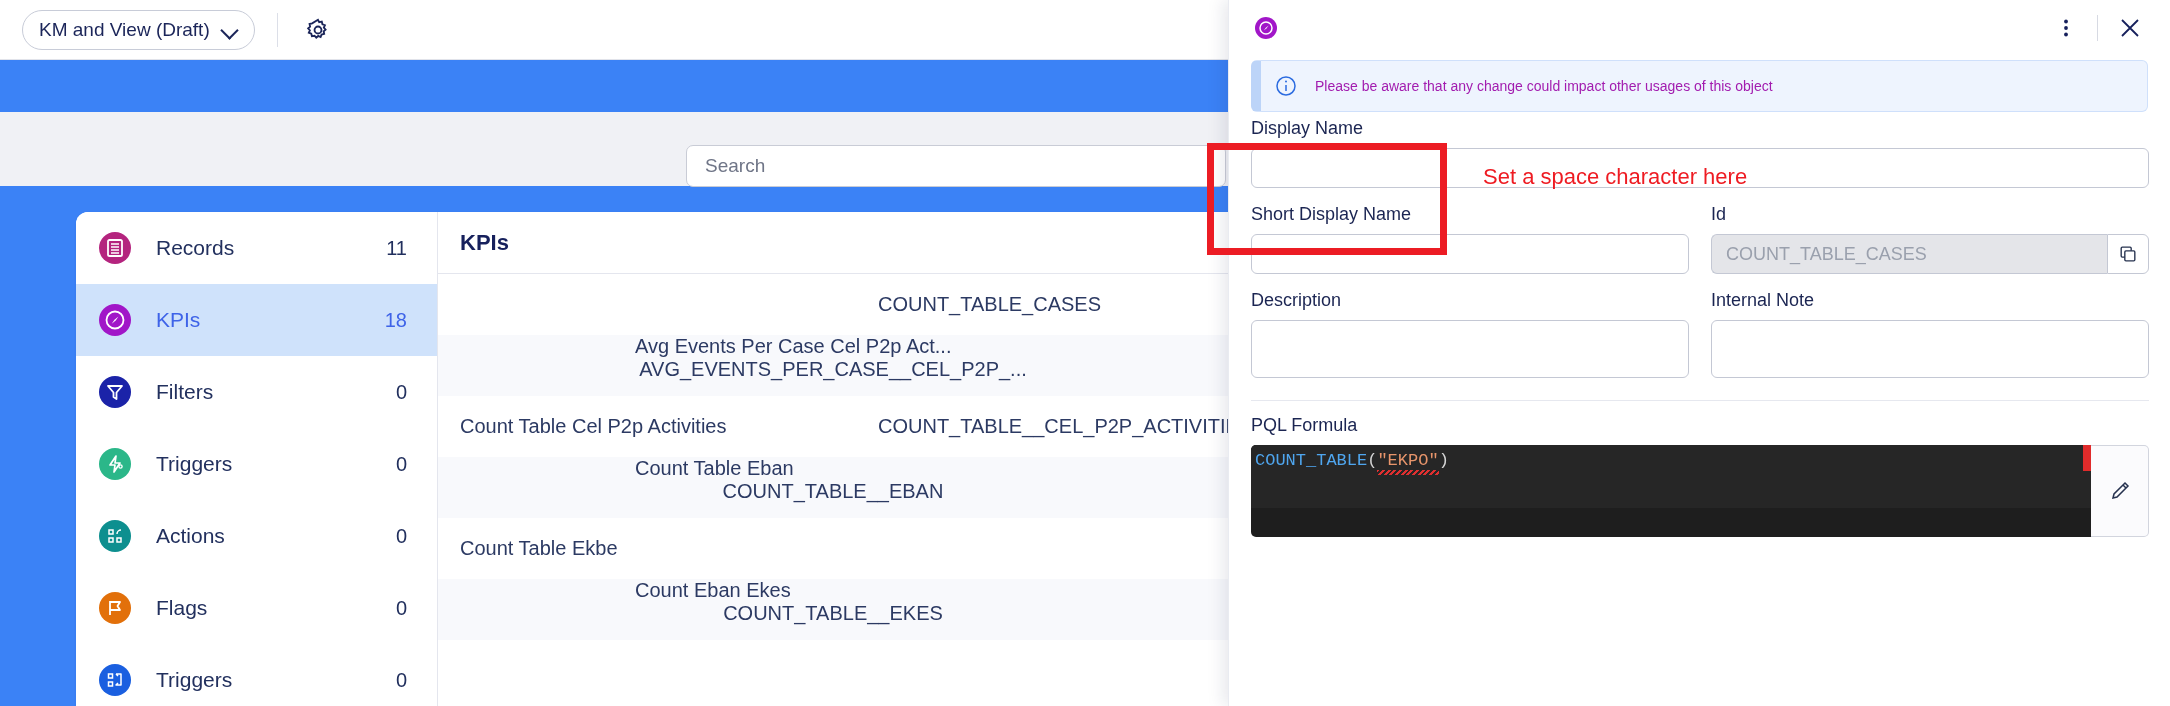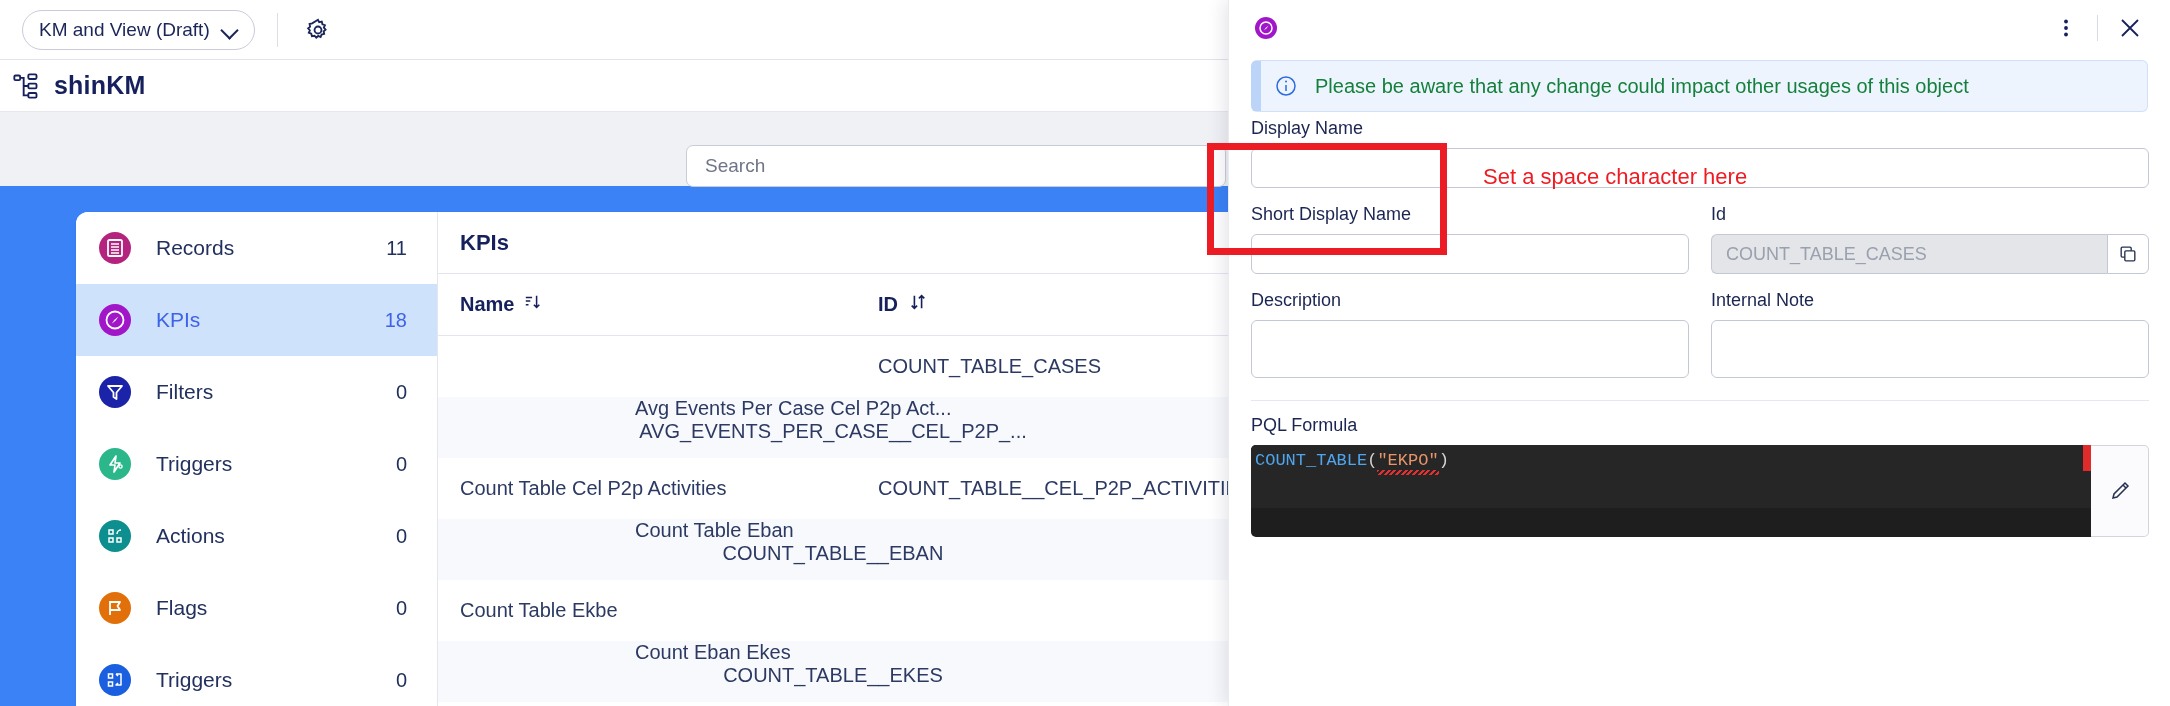"shinKM" div.titlerow { html: <div> <span> <svg> <rect></rect> <rect></rect> <rect></rect> <rect></rect> <path></path> </svg> </span> <span>shinKM</span> </div> -> none }
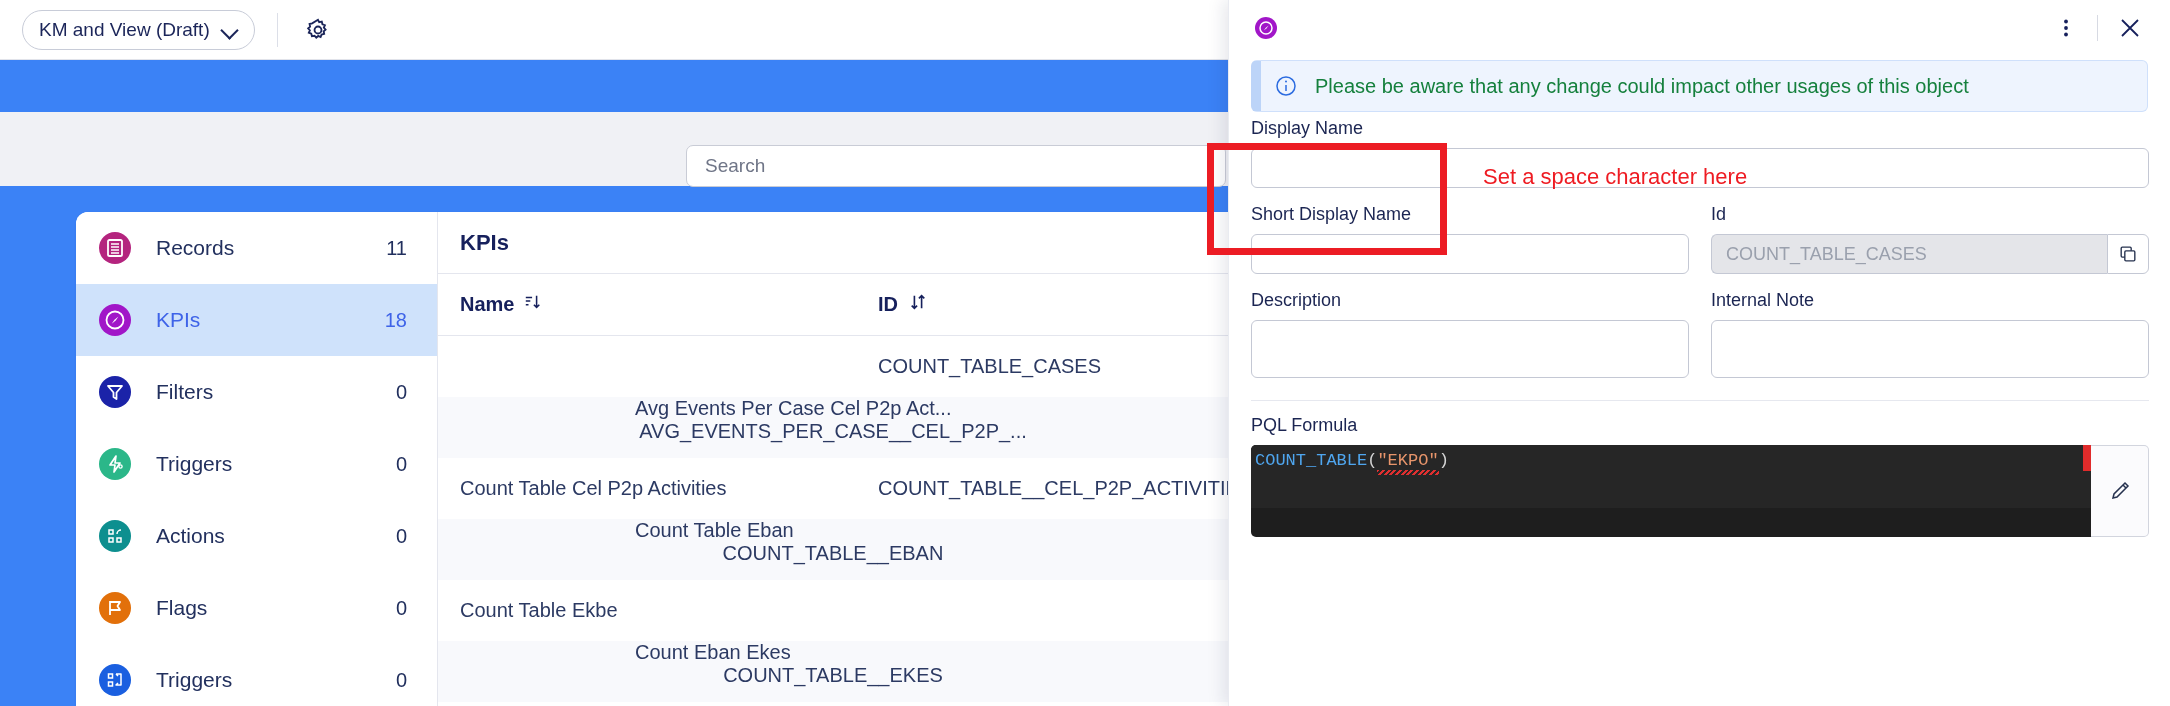"Please be aware that any" .info-txt { color: #15803d -> #a21caf; font-size: 20px -> 14px }
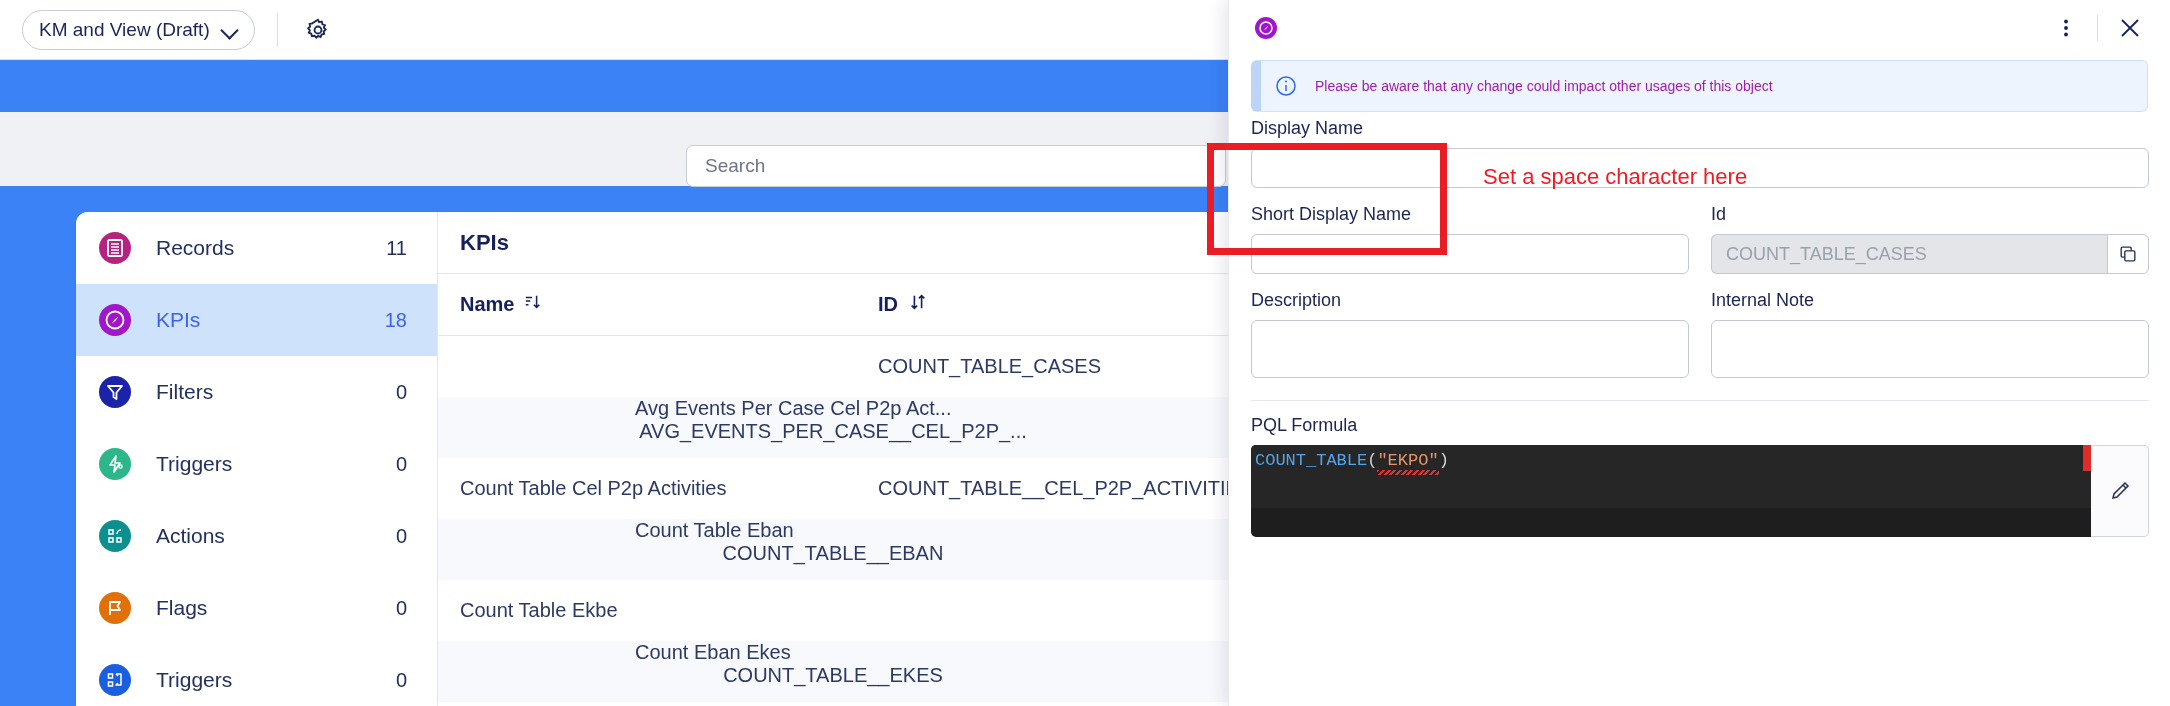"Name" div.tbl-head { html: <div> <div> <span>Name</span> <span> <svg> <path></path> <path></path> </svg> </span> </div> <div> <span>ID</span> <span> <svg> <path></path> <path></path> </svg> </span> </div> </div> -> none }
